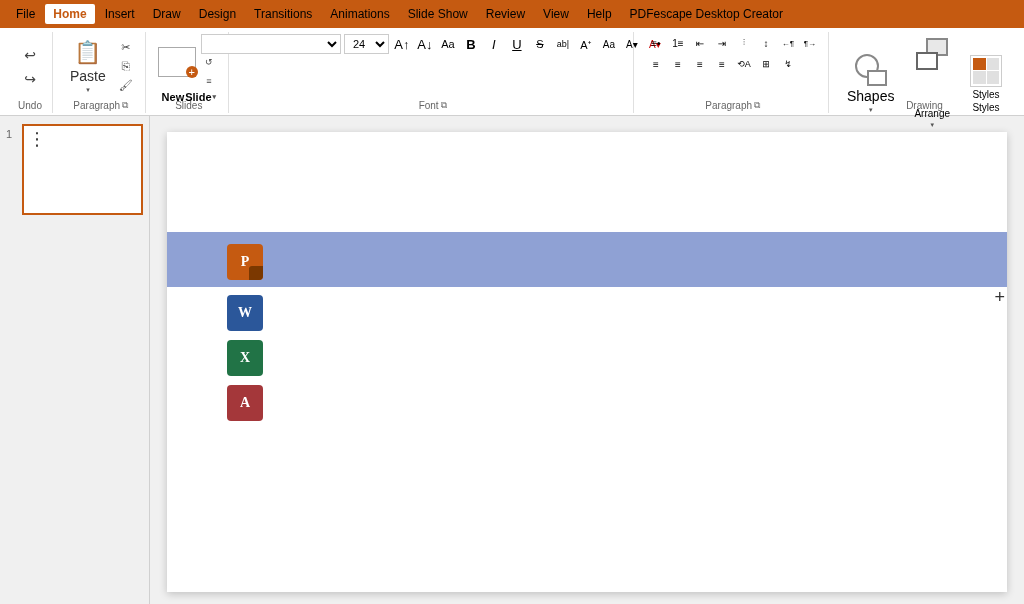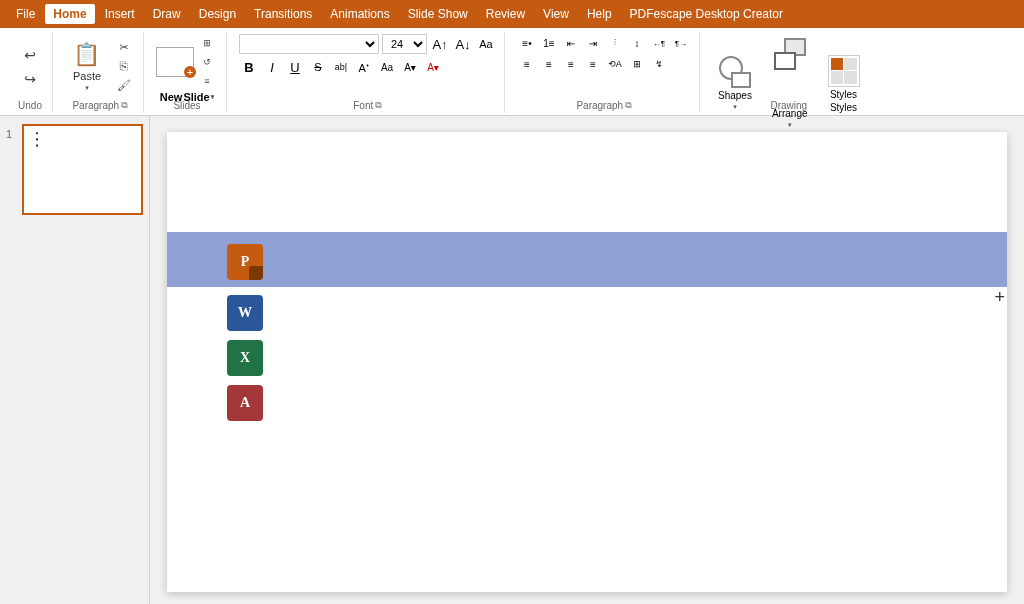"File" .menu-bar span { color: #ffffff -> #000000 }
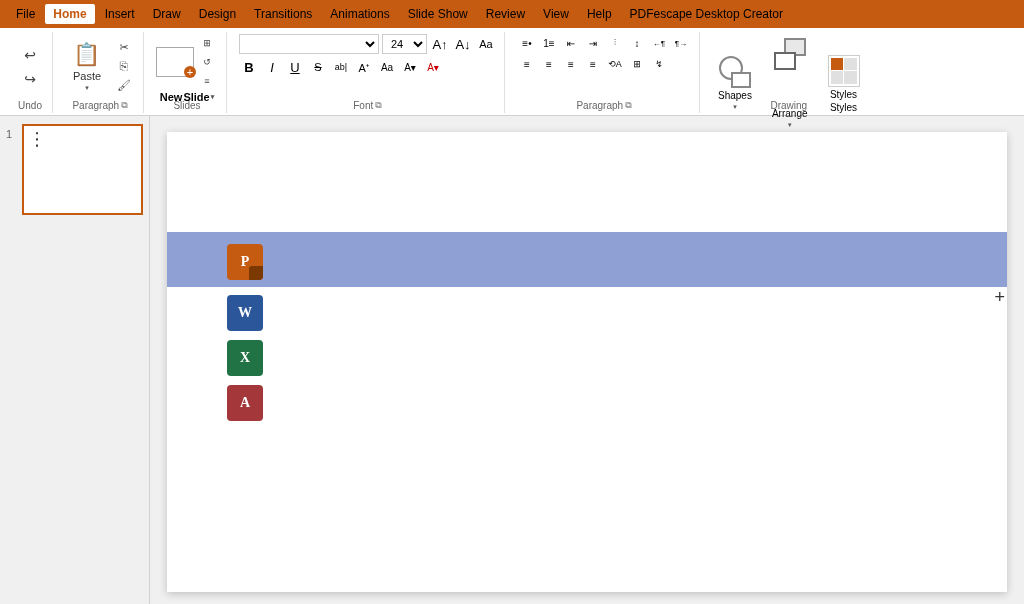"24" .font-section { flex-direction: column -> row }
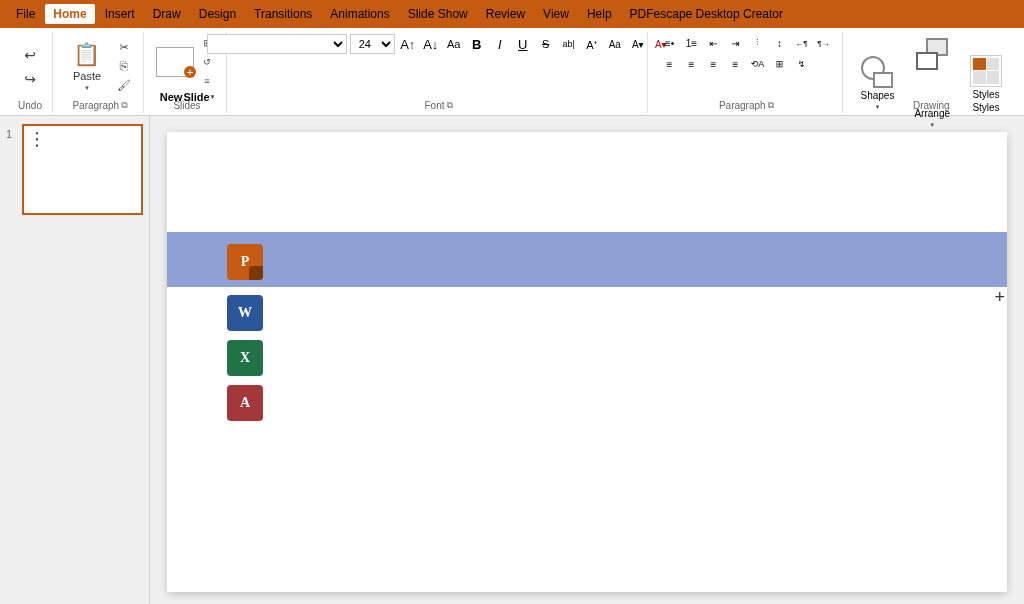"Paste" .large-btn .label { font-size: 11px -> 14px }
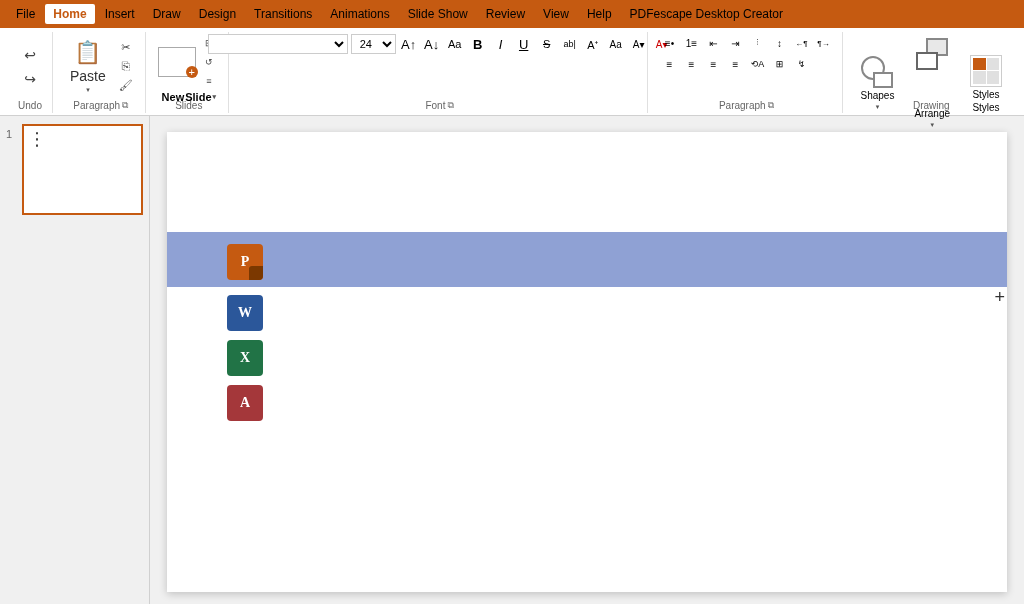"Shapes" span { font-size: 10px -> 14px }
